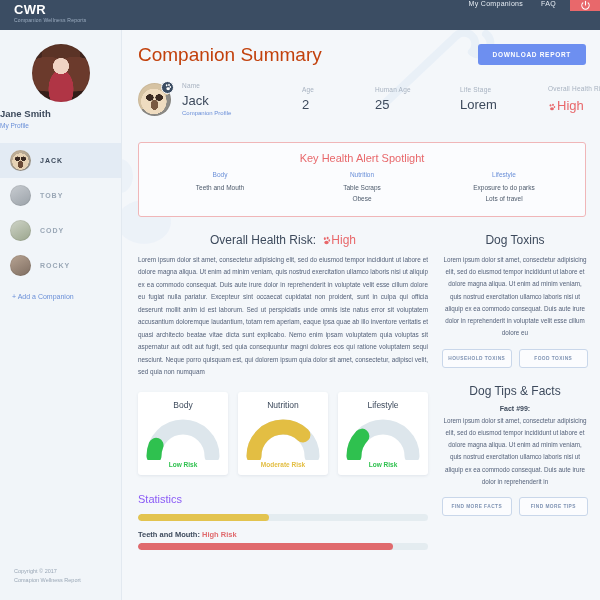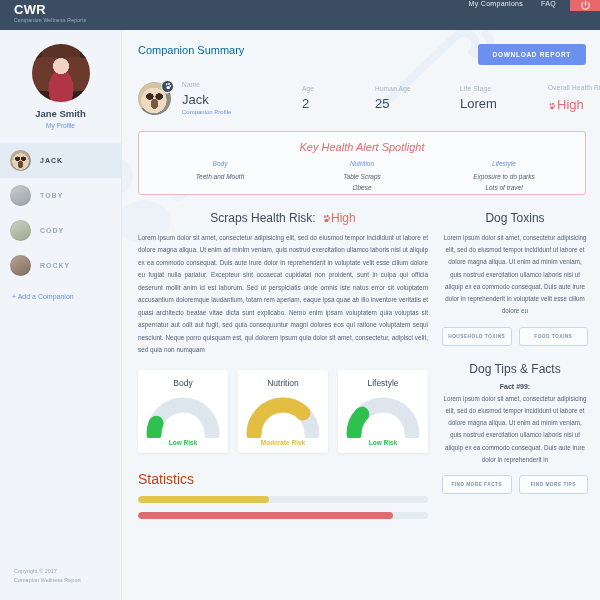"Companion Summary" .page-title { color: #0369a1 -> #c2410c; font-size: 11px -> 19px }
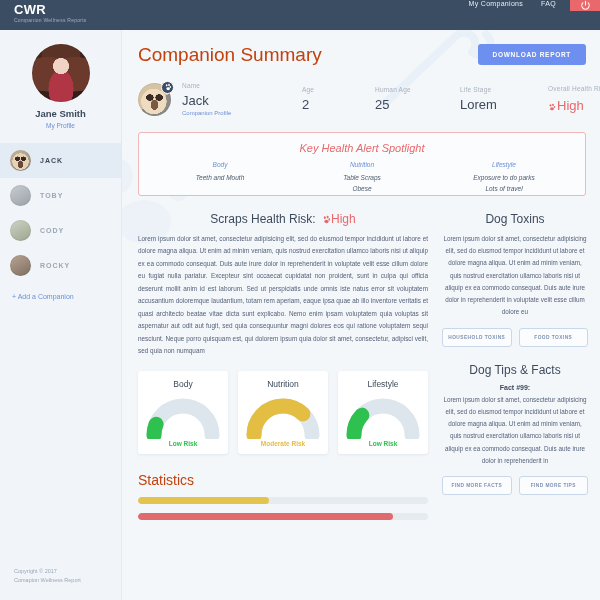"Jane Smith" .user-block { text-align: center -> left }
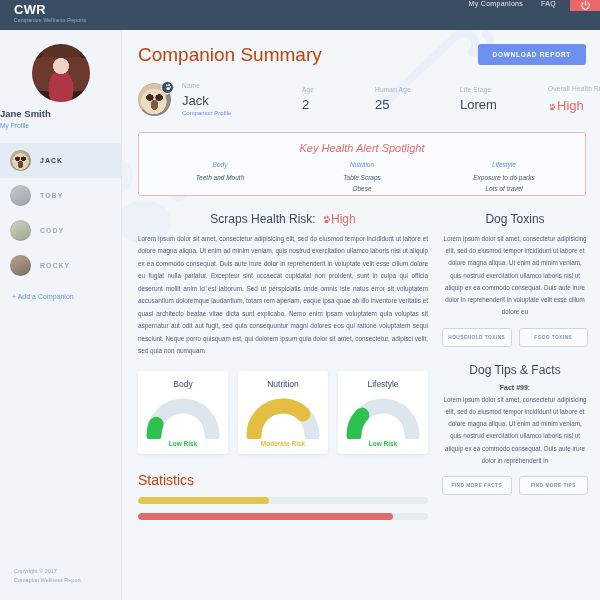"Key Health Alert Spotlight" .alert-box { font-style: italic -> none; margin-top: 4px -> 14px; padding: 9px 10px 0 -> 9px 10px 11px }
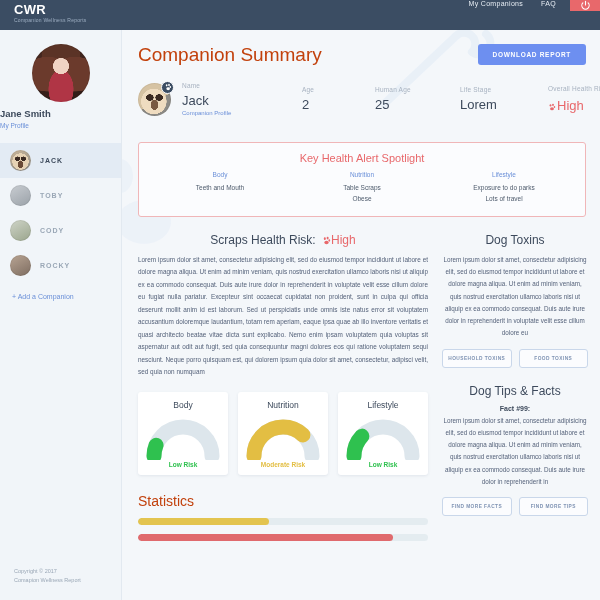"Scraps Health Risk:" span { text: Scraps -> Overall }
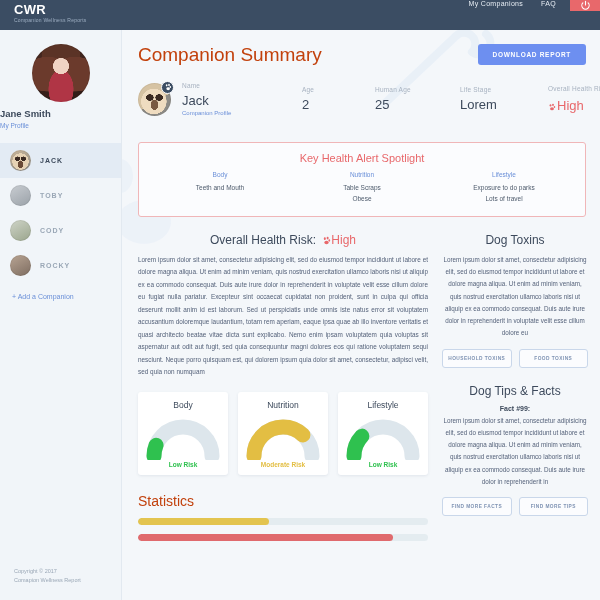"Statistics" .stats-title { color: #c2410c -> #8b5cf6; font-size: 14px -> 11px }
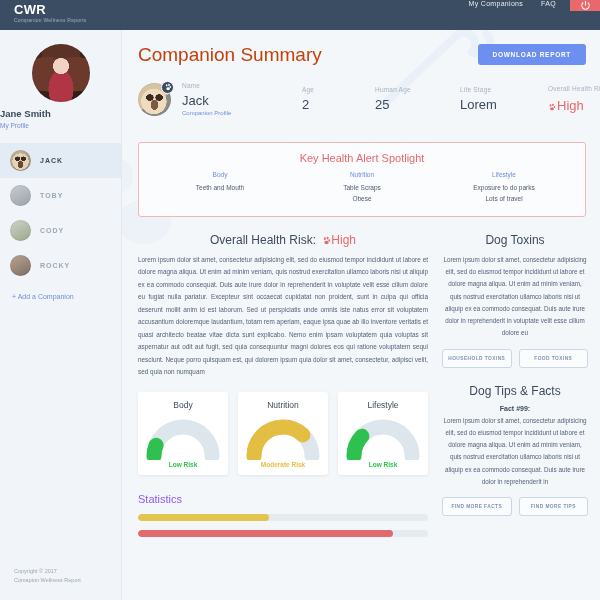"Teeth and Mouth: High Risk" div.stat-label { html: none -> <div> <span>Teeth and Mouth</span><span>: </span><span>High Risk</span> </div> }
